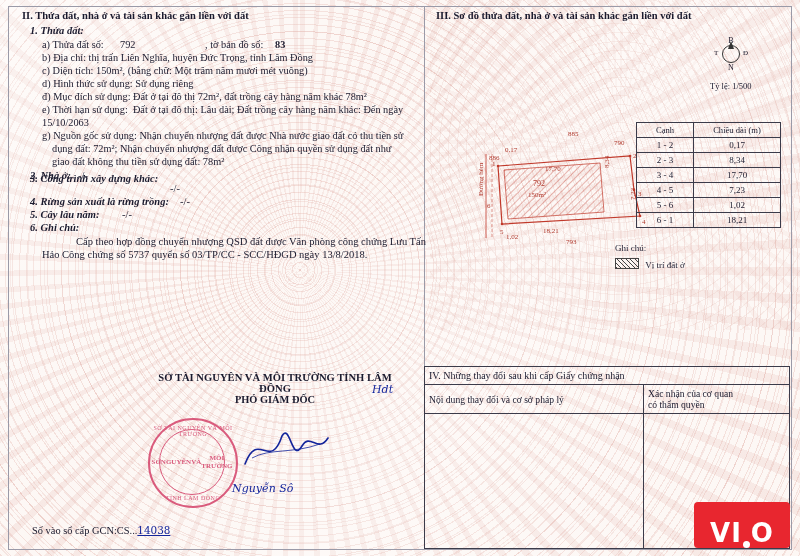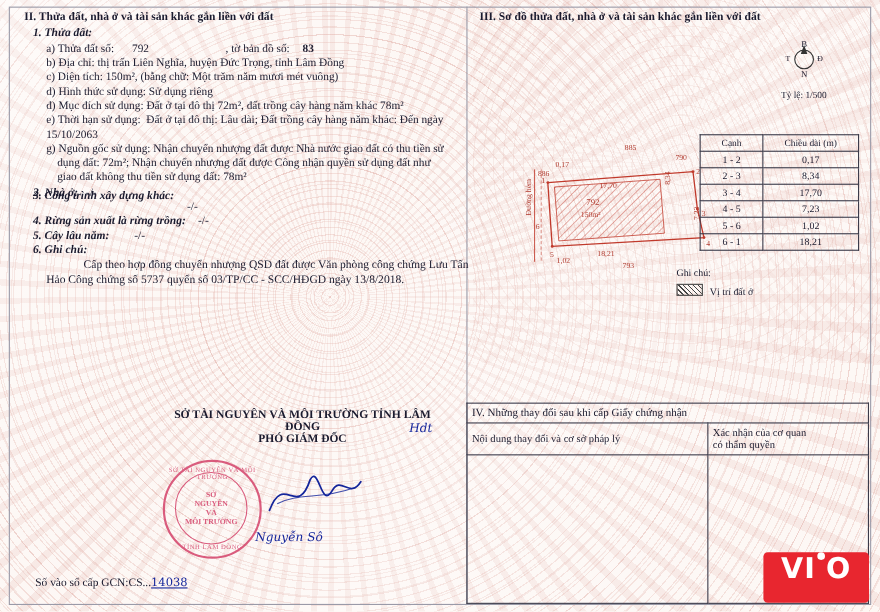"SỞ" .stamp .inner { flex-direction: column -> row }
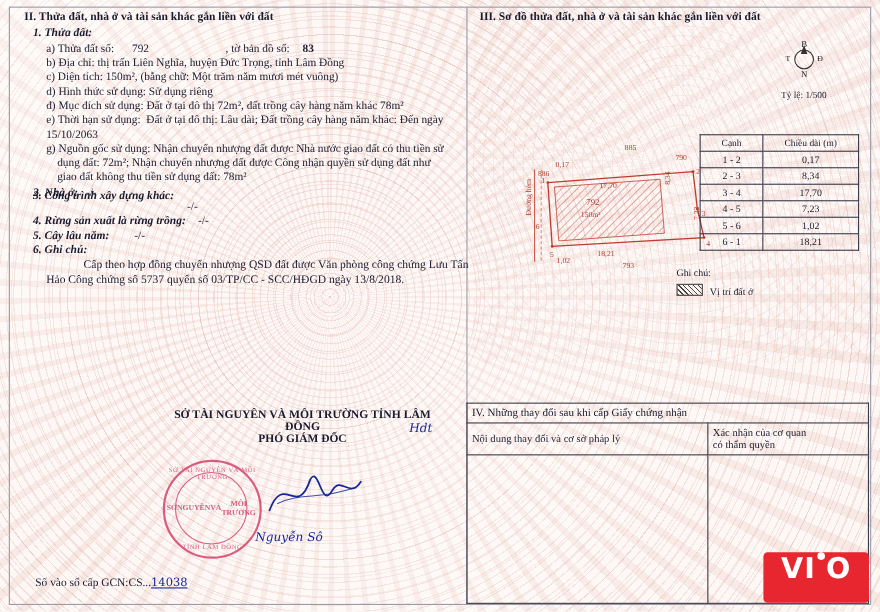"VI" .logo { align-items: flex-start -> flex-end }
